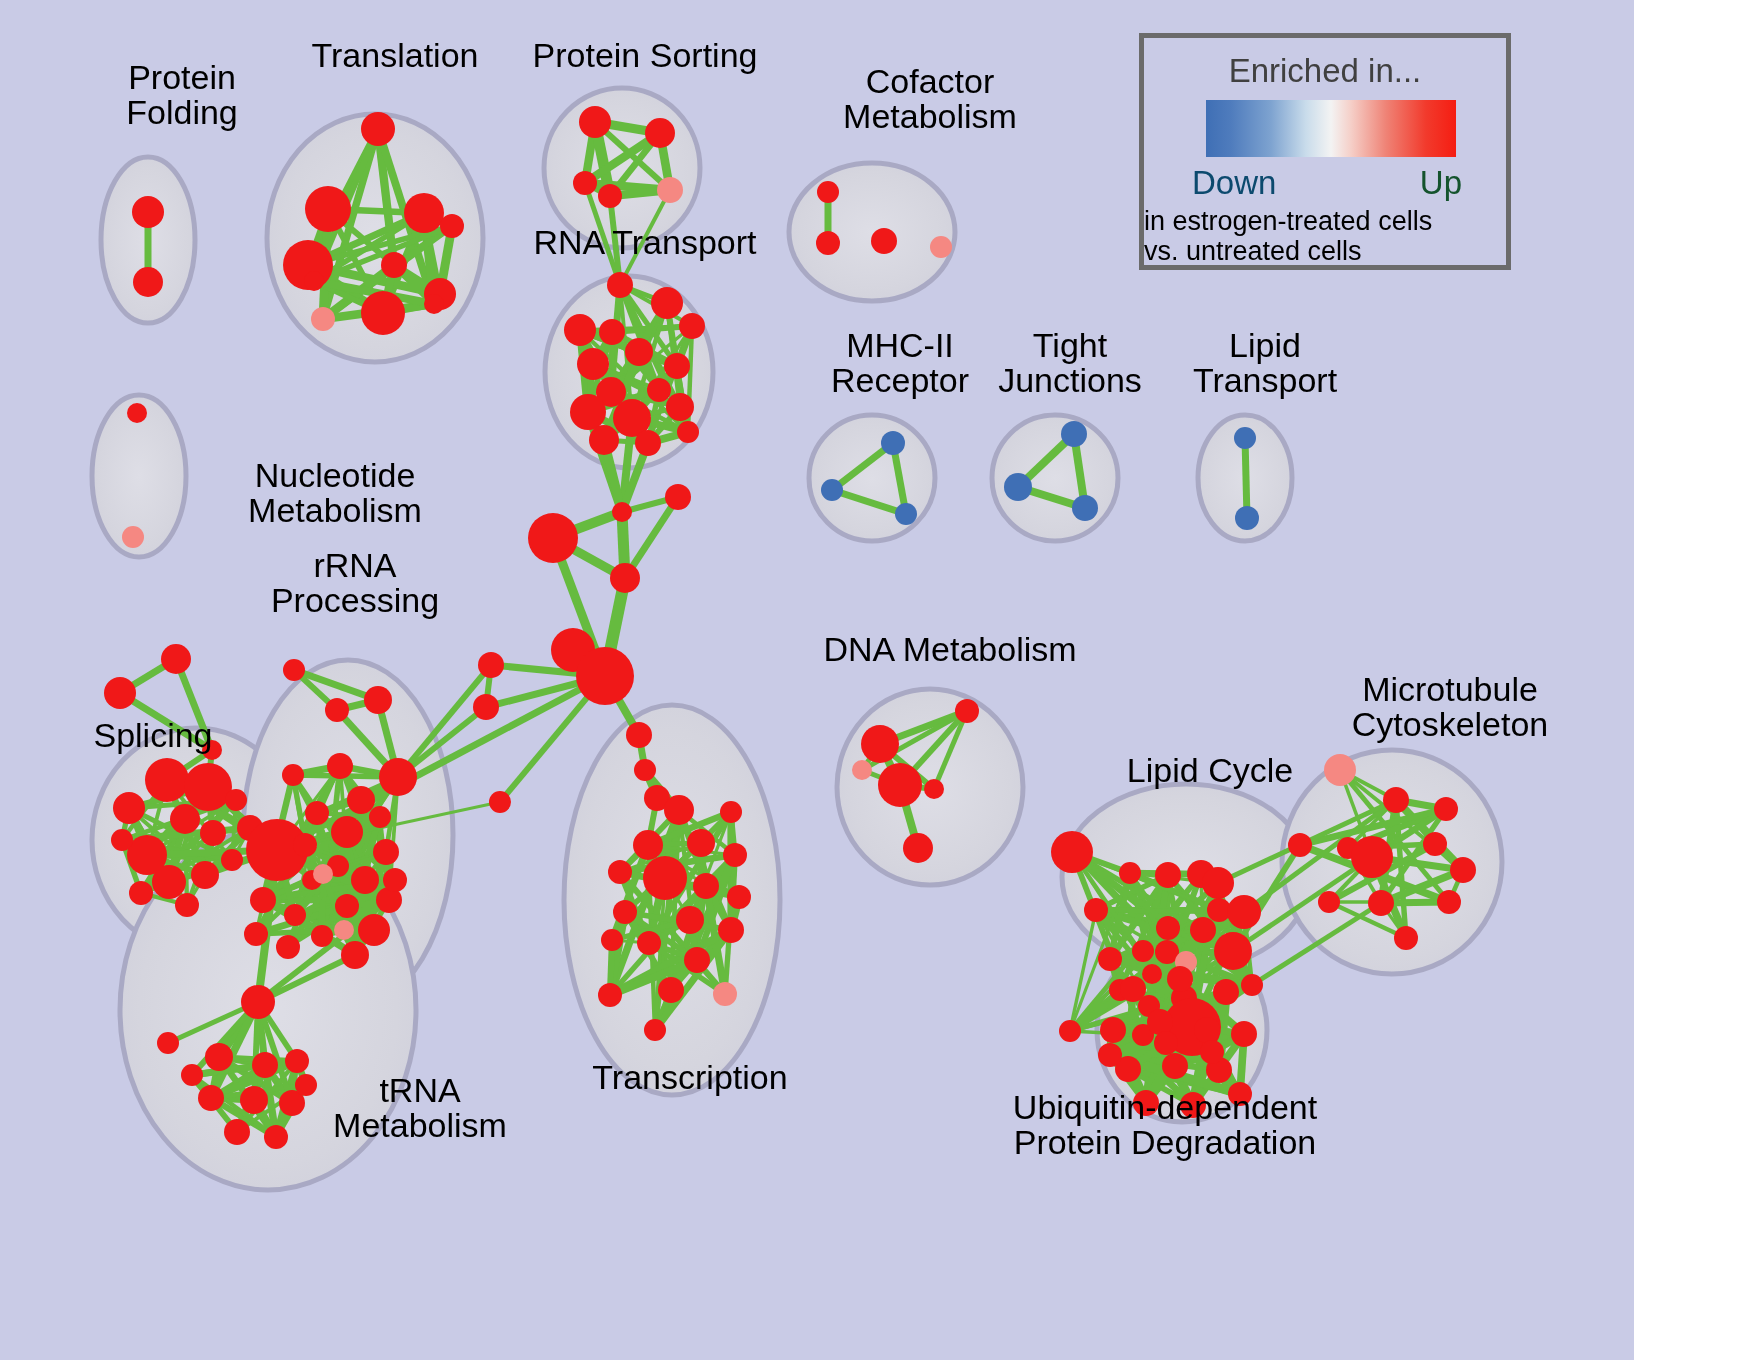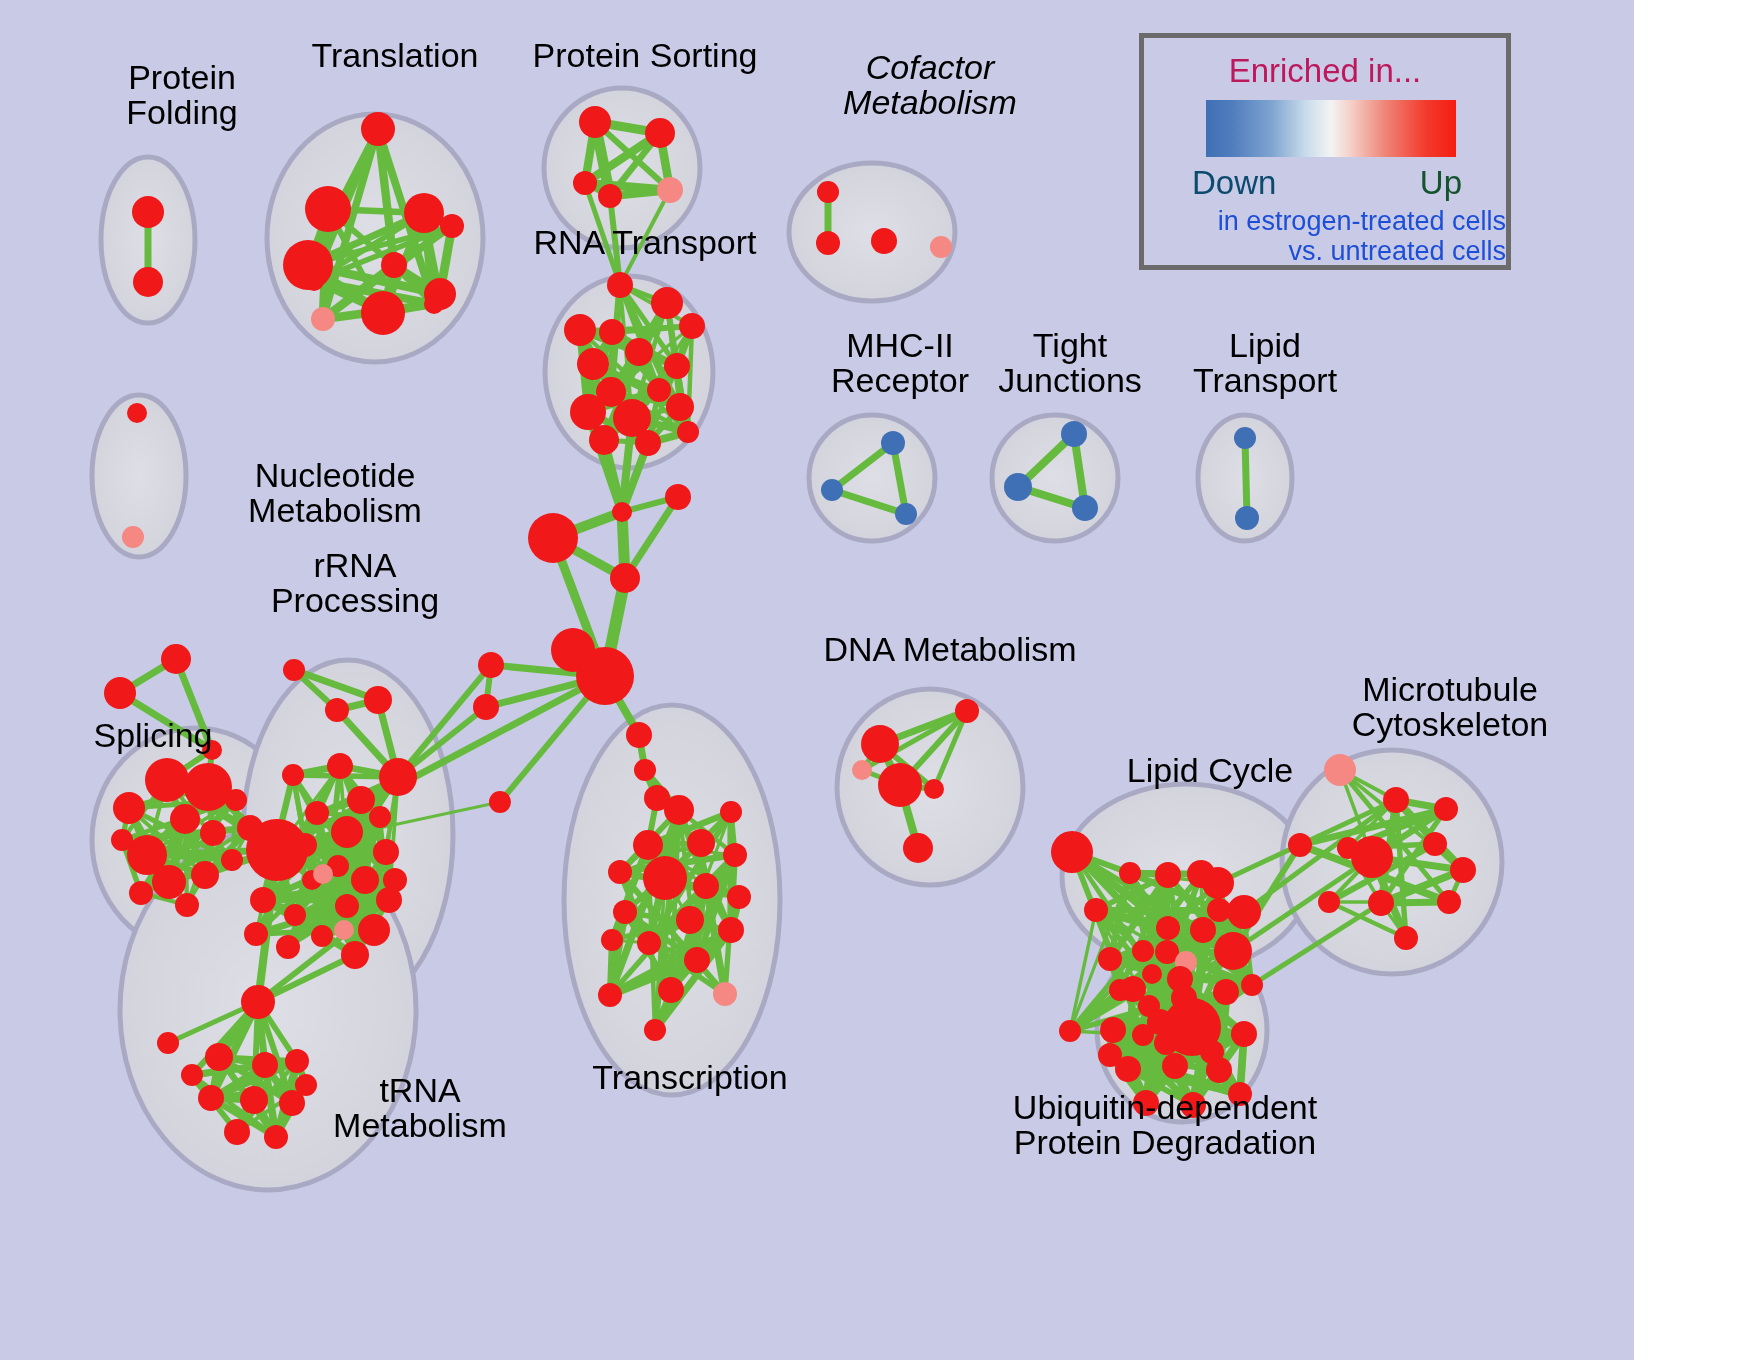"Cofactor" div.cluster-label { font-style: italic -> none; top: 50px -> 64px }
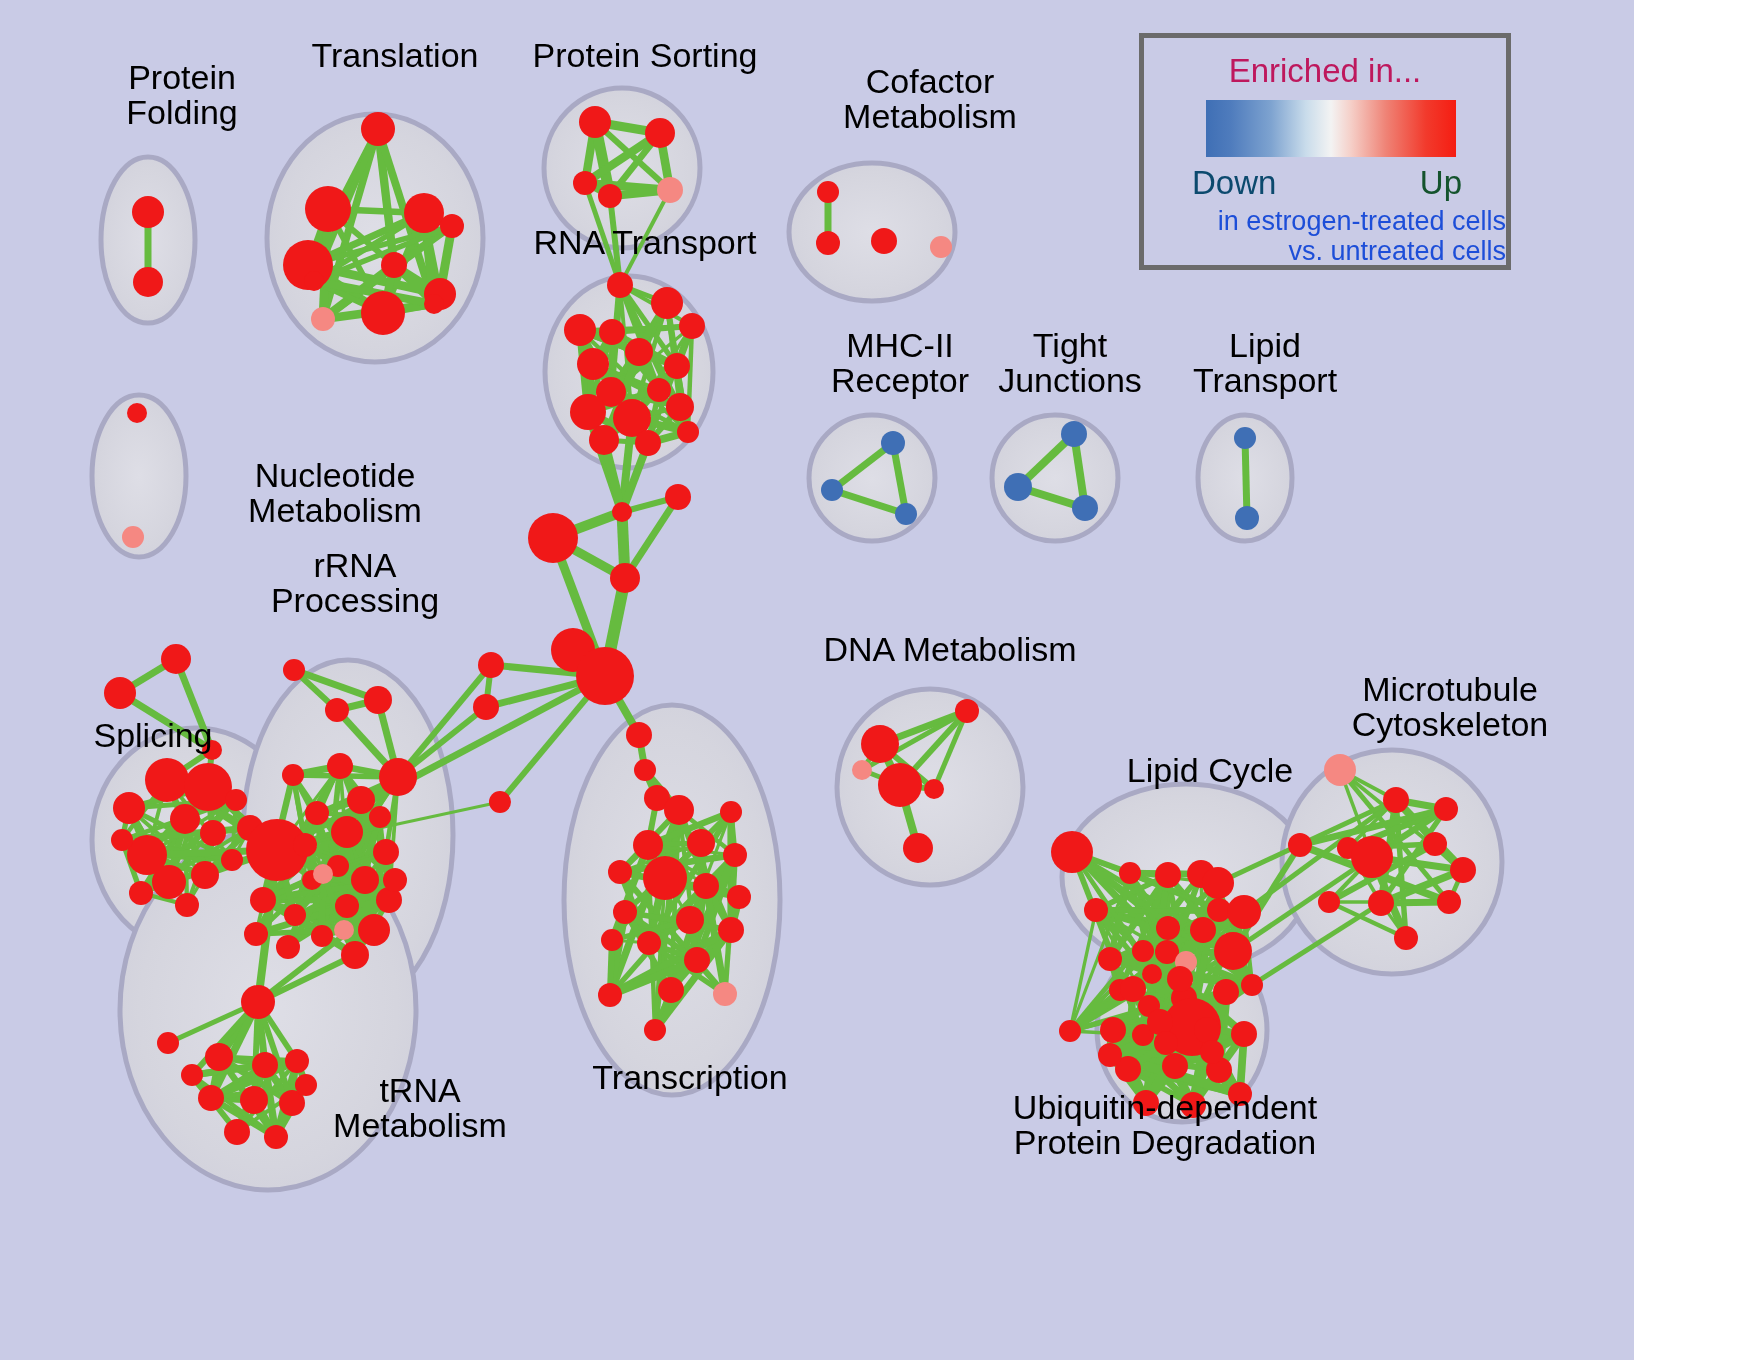"Enriched in..." #legend-title { color: #be185d -> #404040 }
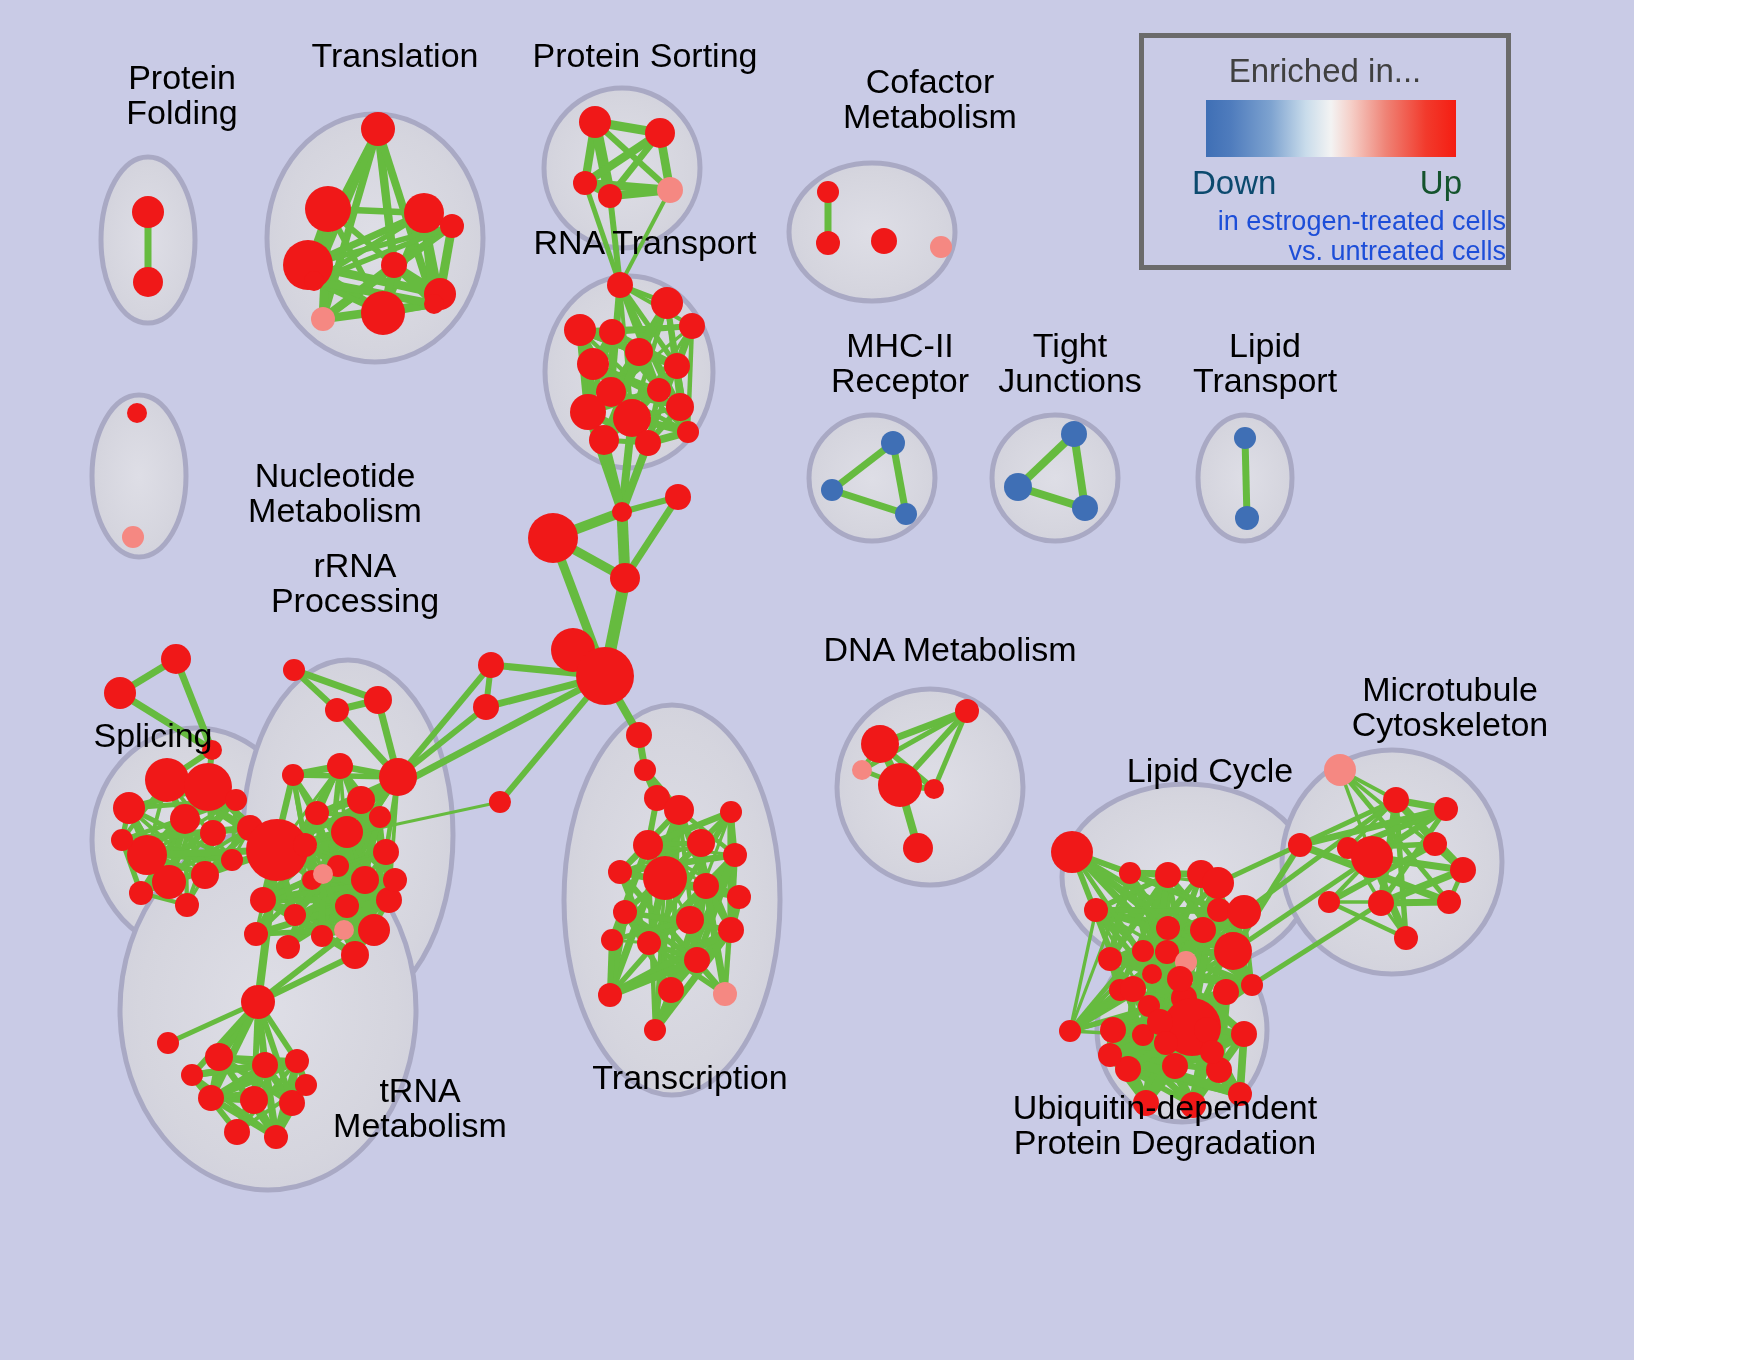"in estrogen-treated cells" #legend-sub { color: #1d4ed8 -> #000000; text-align: right -> left }
